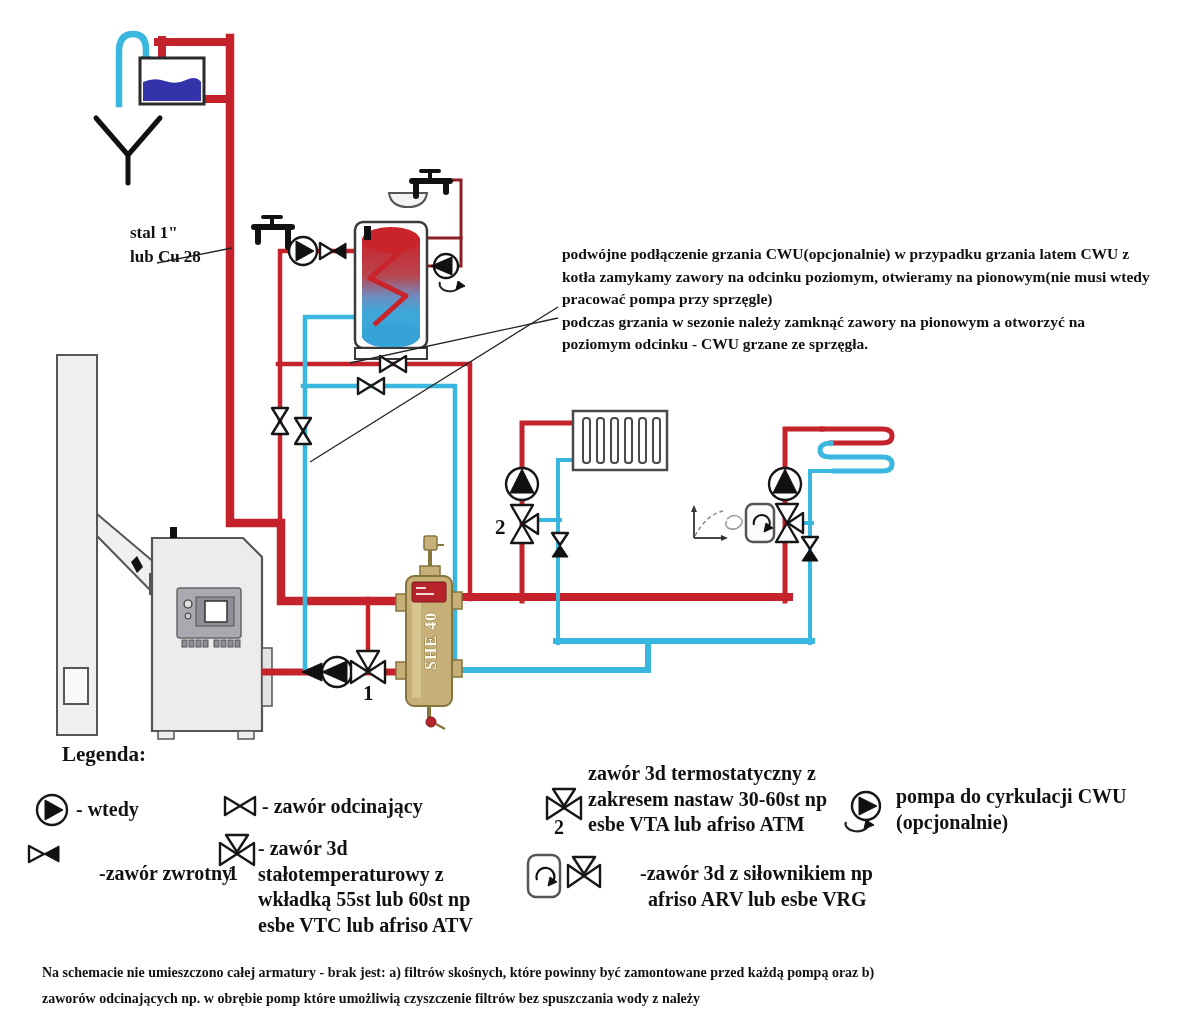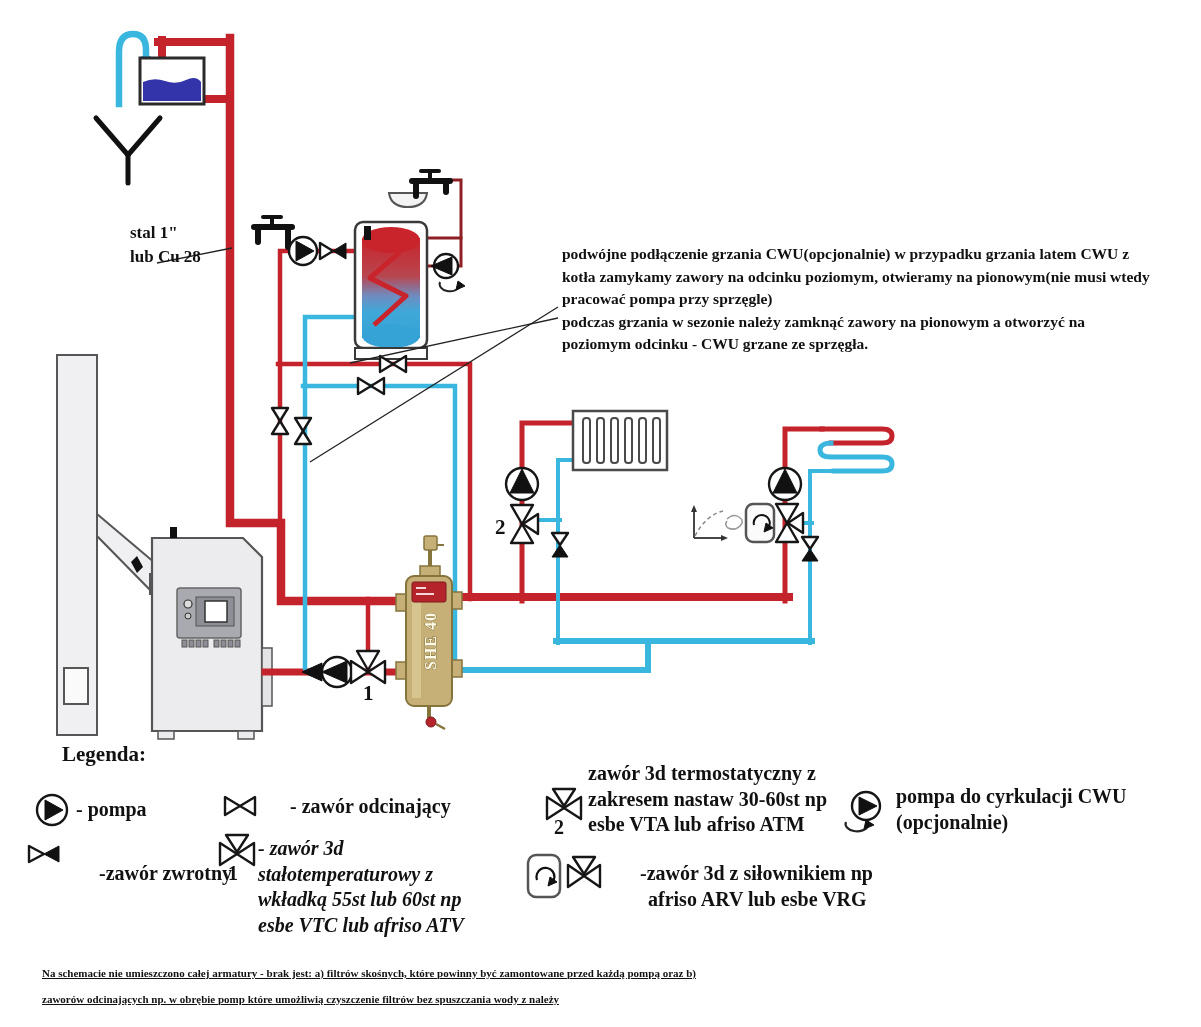"- pompa" div.txt { text: pompa -> wtedy }
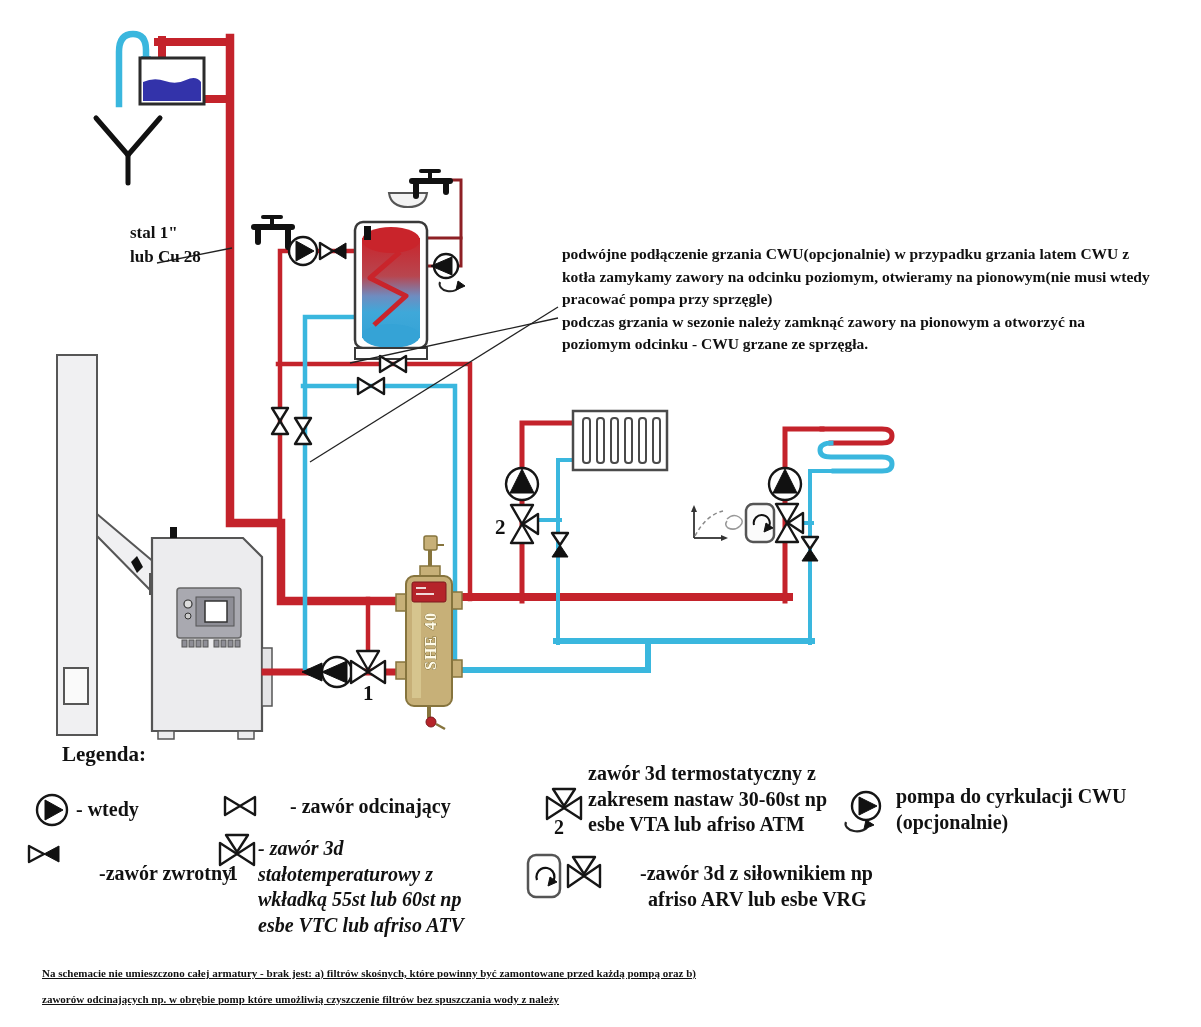"- zawór odcinający" div.txt { margin-left: 28px -> none }
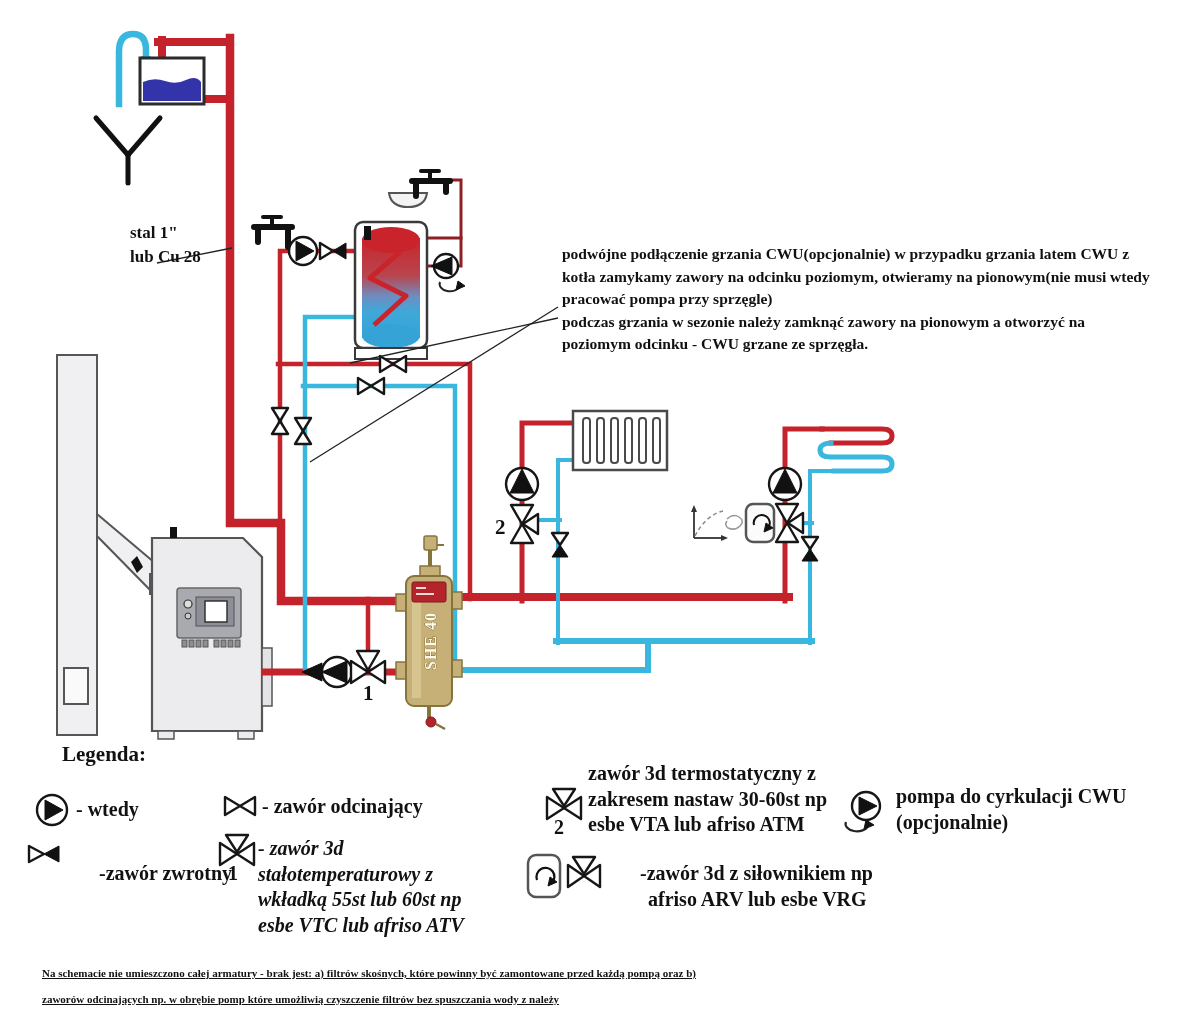"- zawór 3d" div.txt { font-style: italic -> none }
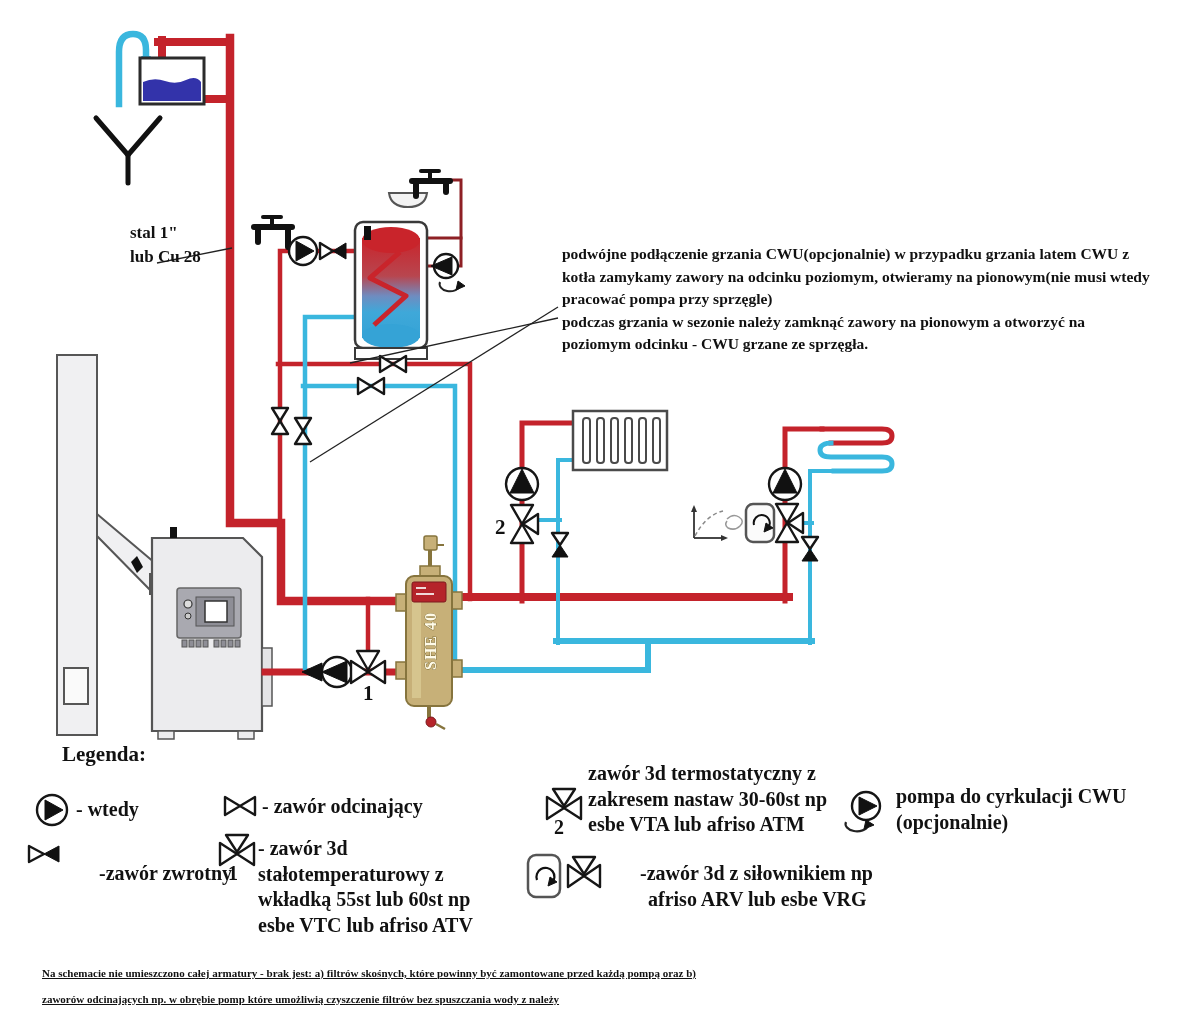"Na schemacie nie umieszczono całej" .foot { font-size: 11px -> 14px; text-decoration: underline -> none }
